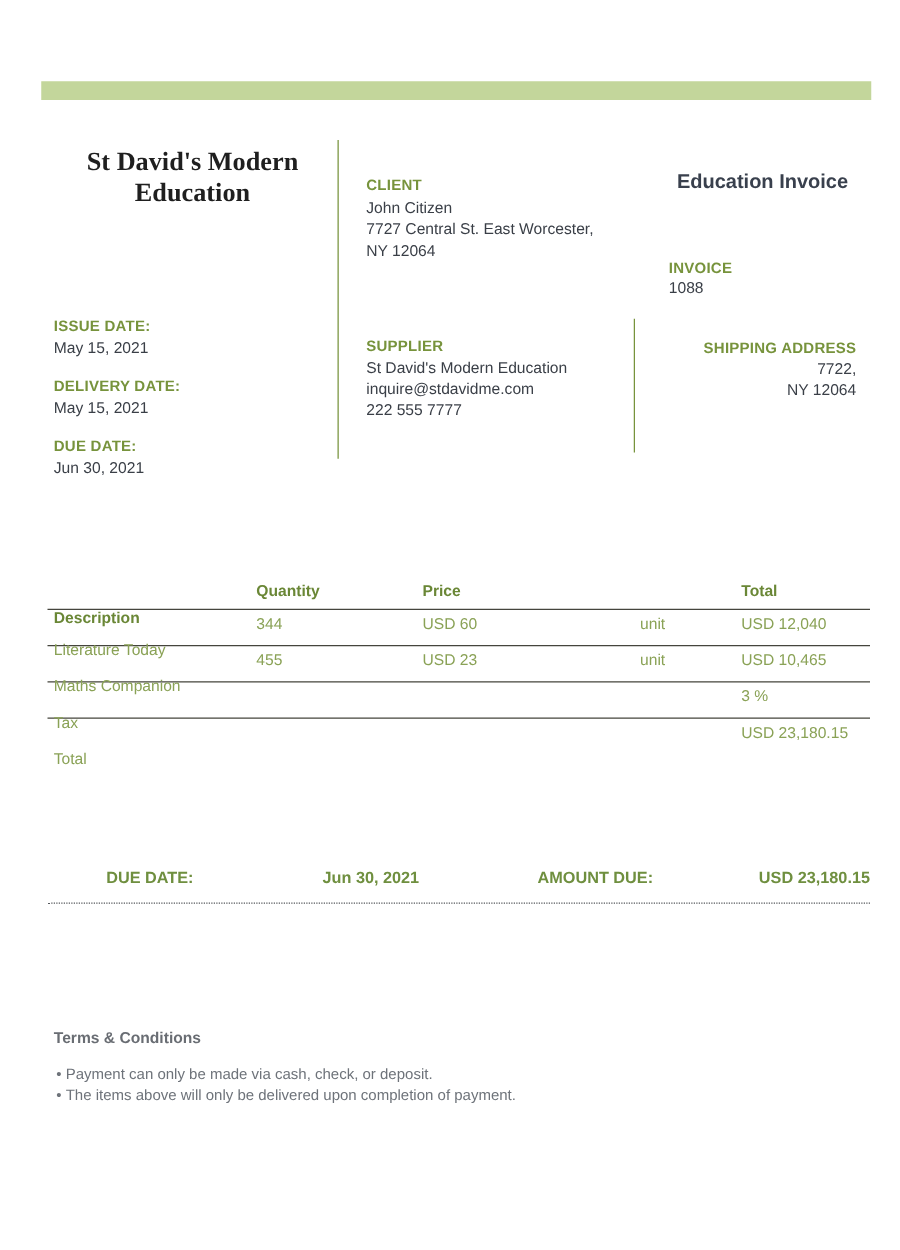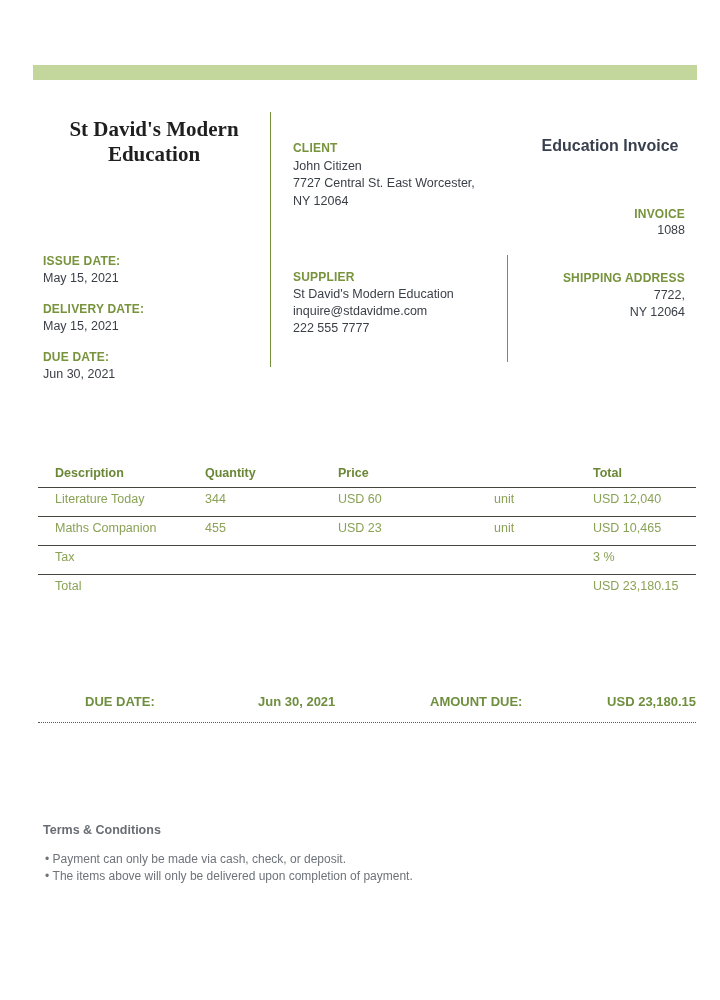"INVOICE" .invoice-block { text-align: right -> left }
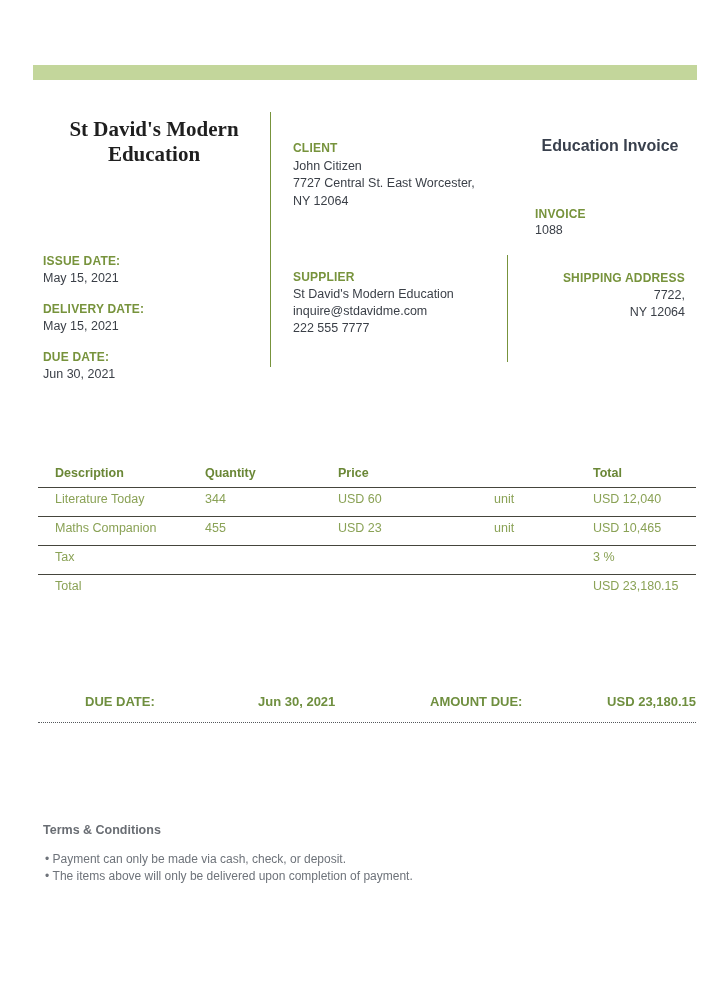"Description" .c-desc { left: 17px -> 5px; margin-top: none -> 21px }
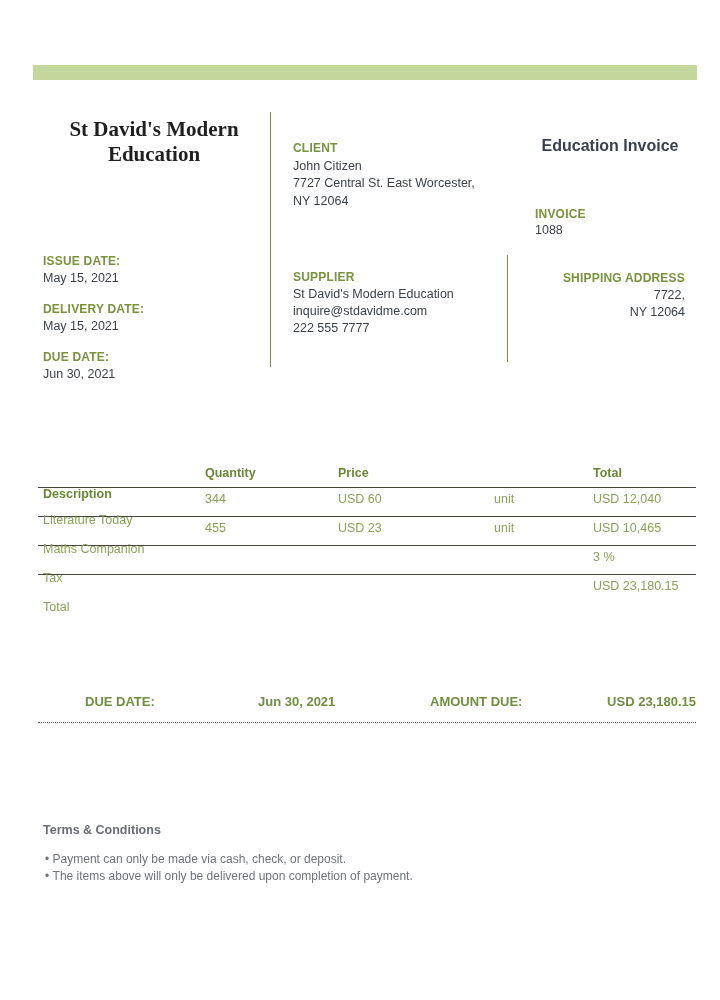"unit" .c-unit { left: 456px -> 474px }
